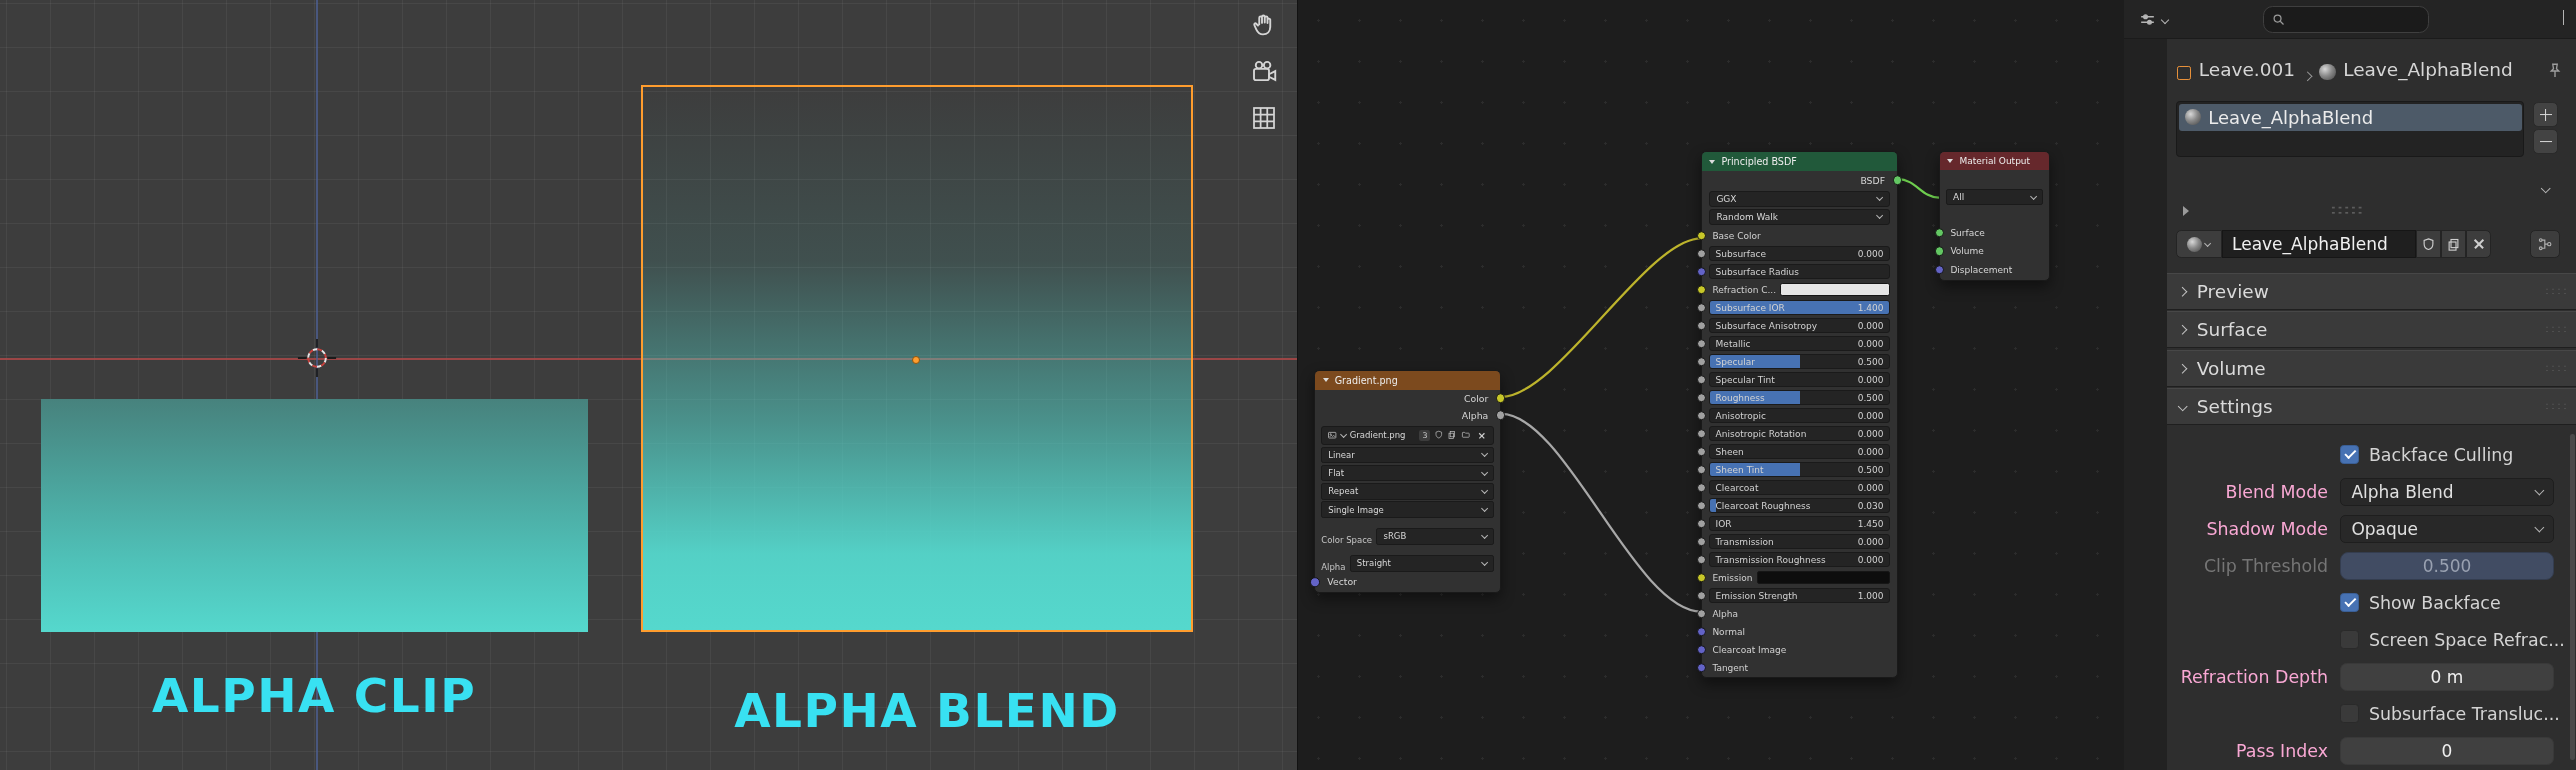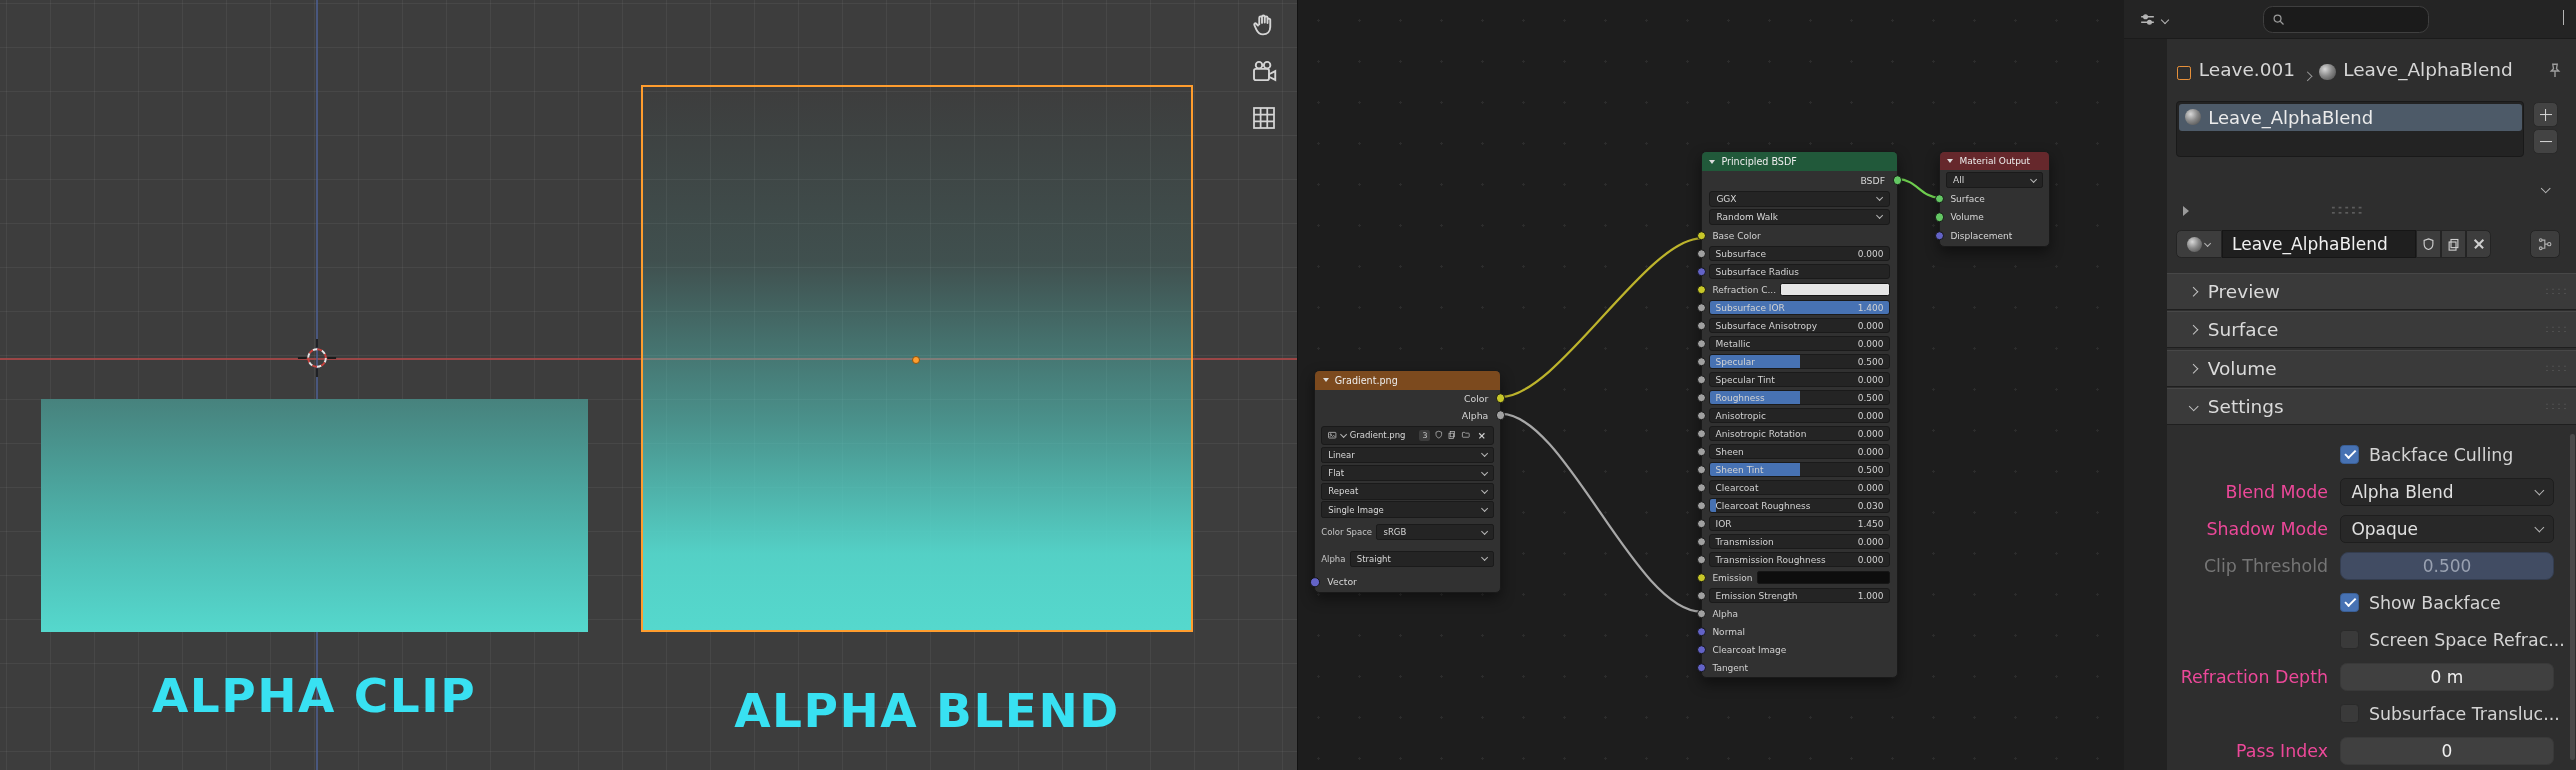"All" .o-menu { margin: 2px 6px -> 19px 6px }
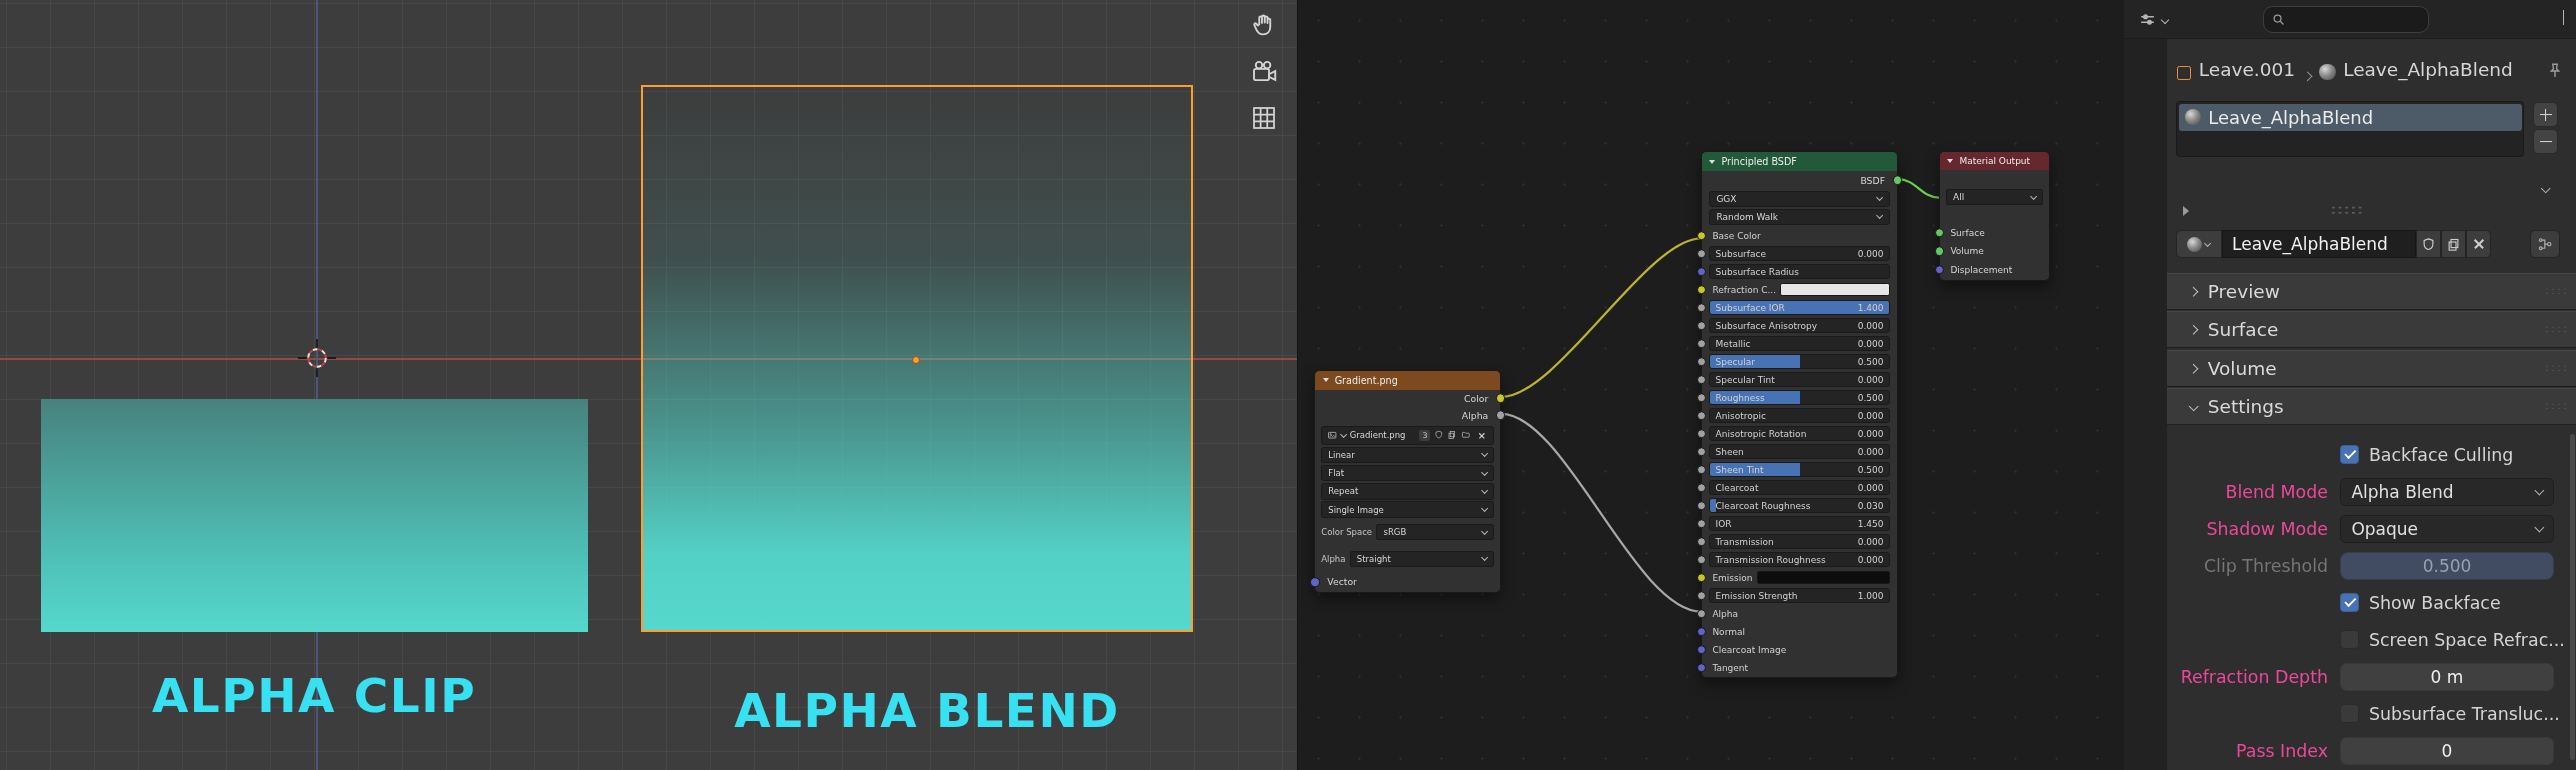"Preview" .phead { padding-left: 23px -> 12px }
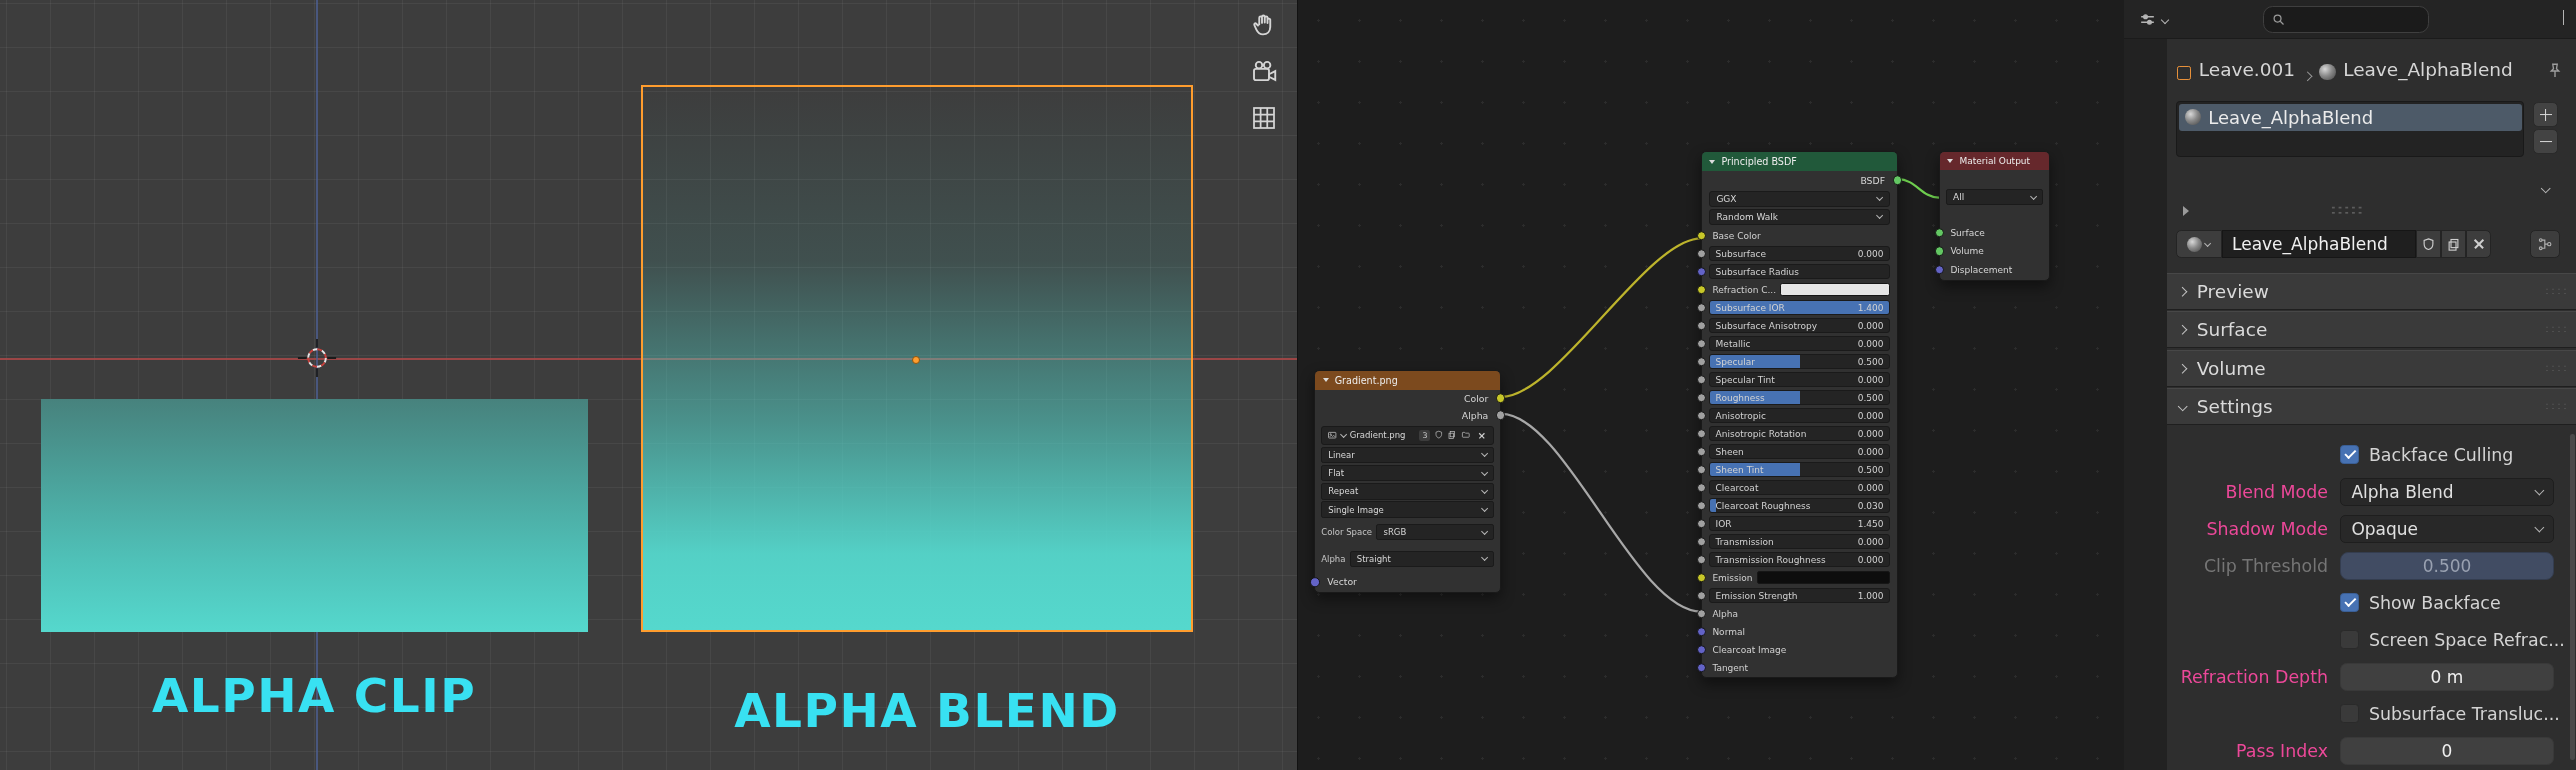"Blend Mode" .slabel { color: #ec4899 -> #f9a8d4 }
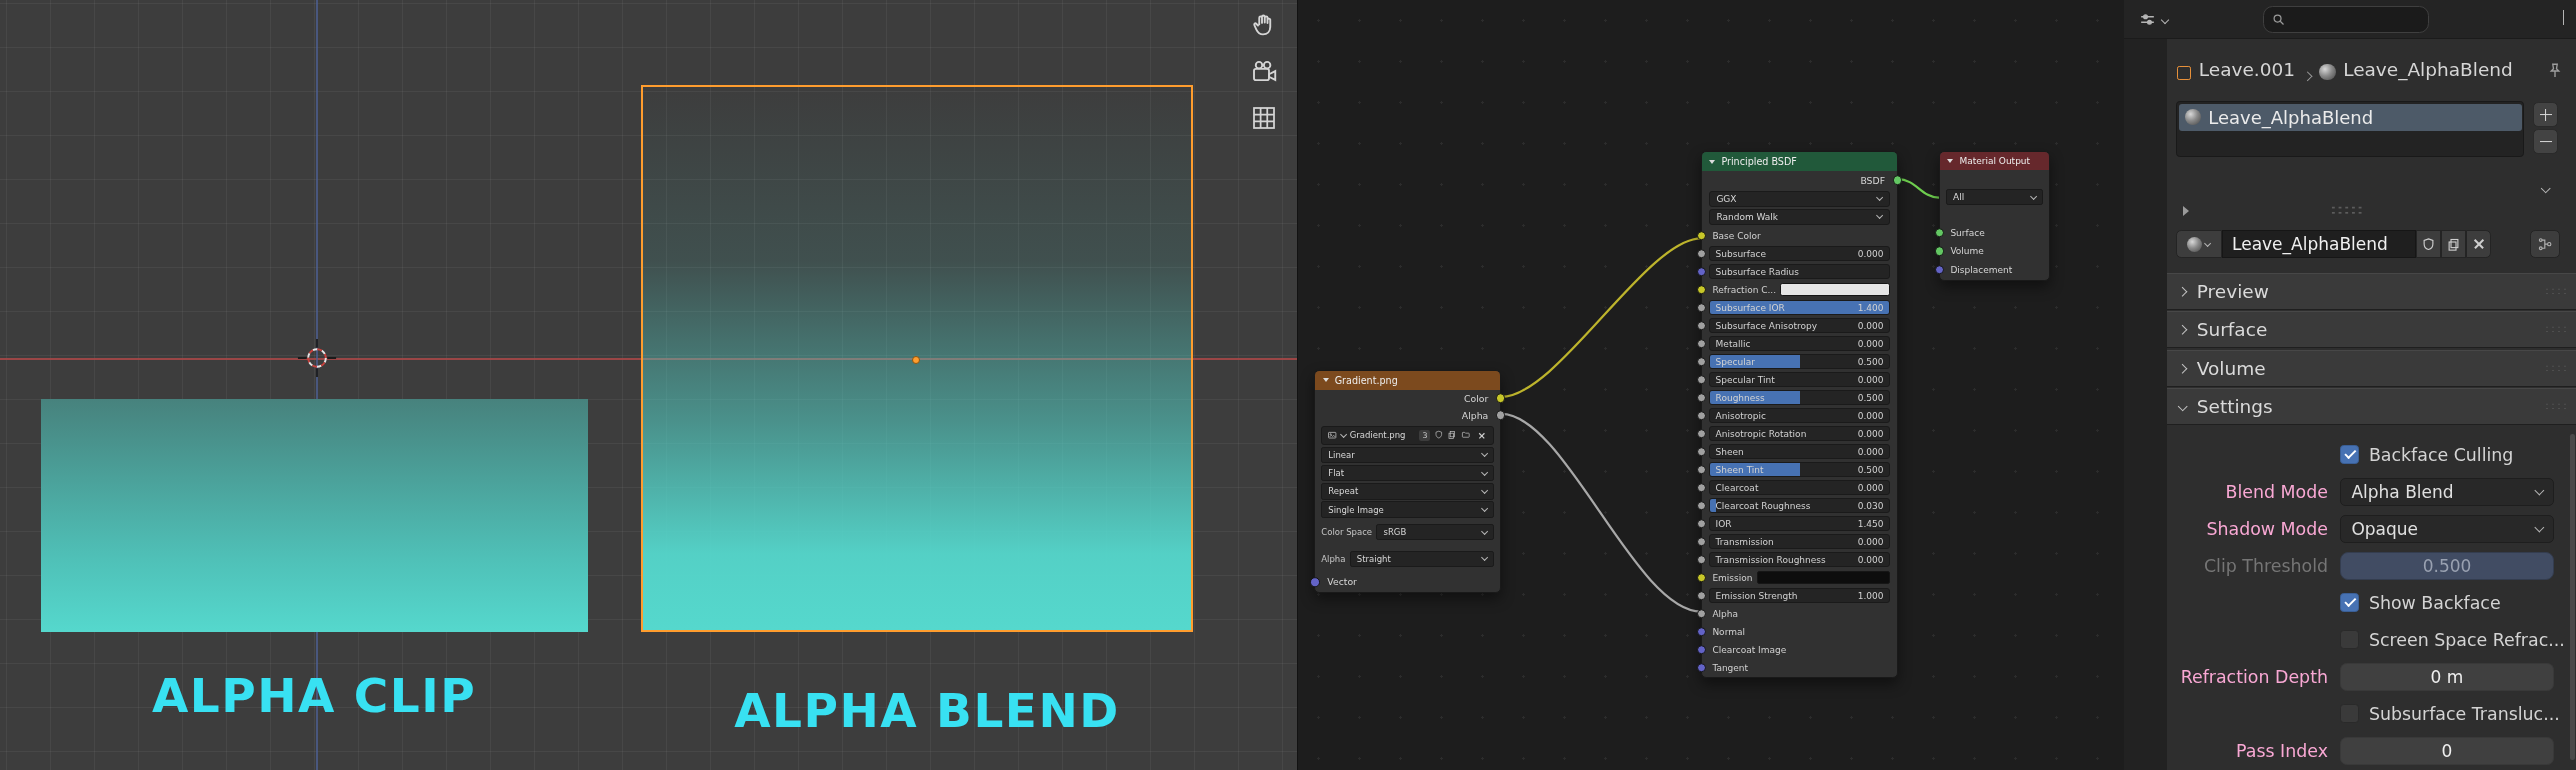"Color Space" .g-lrow { align-items: center -> flex-end }
